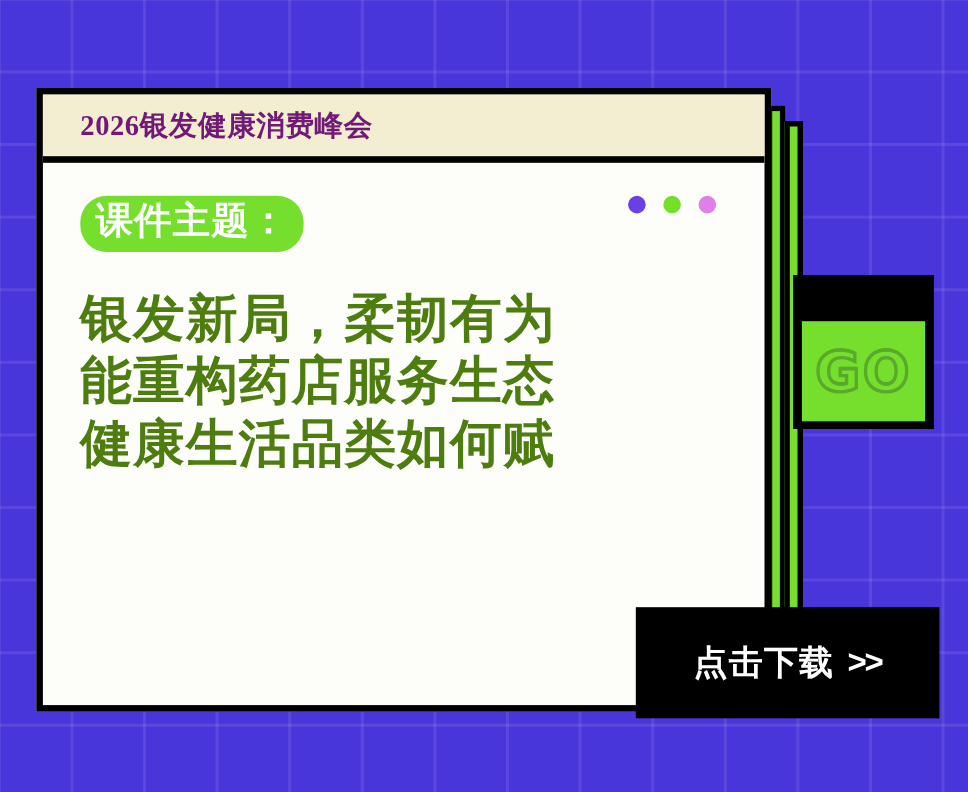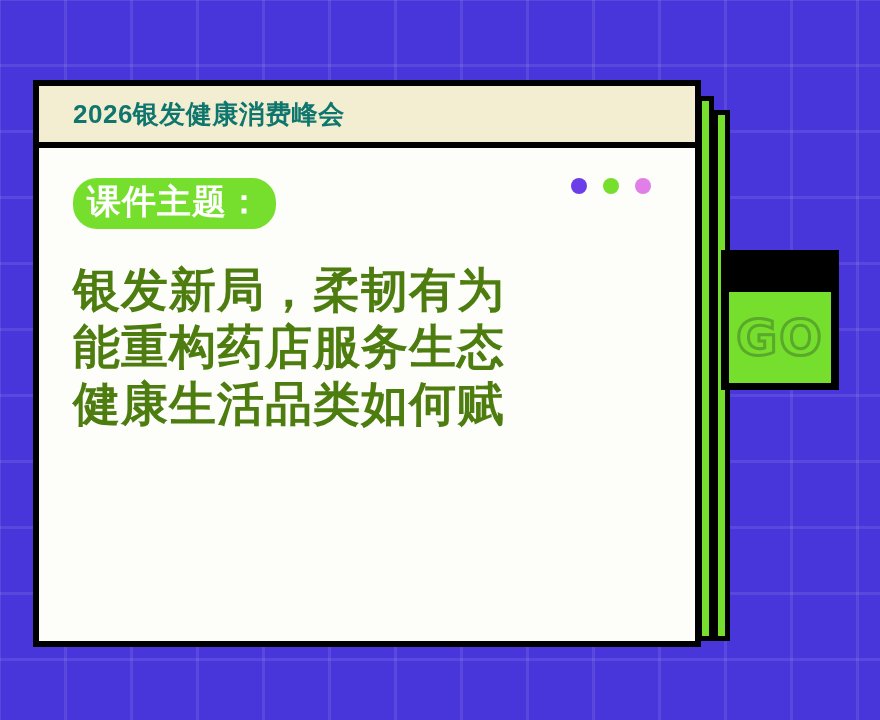"2026银发健康消费峰会" #card-header-title { color: #0f766e -> #701a75; font-family: Liberation Sans, sans-serif -> Liberation Serif, serif }
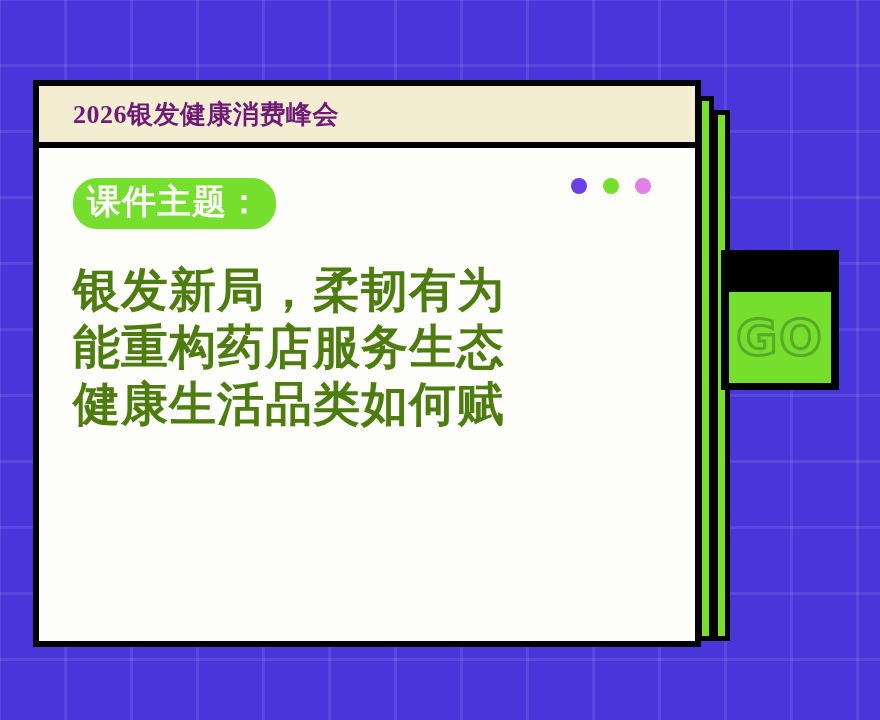"GO" #go-badge { width: 118px -> 128px }
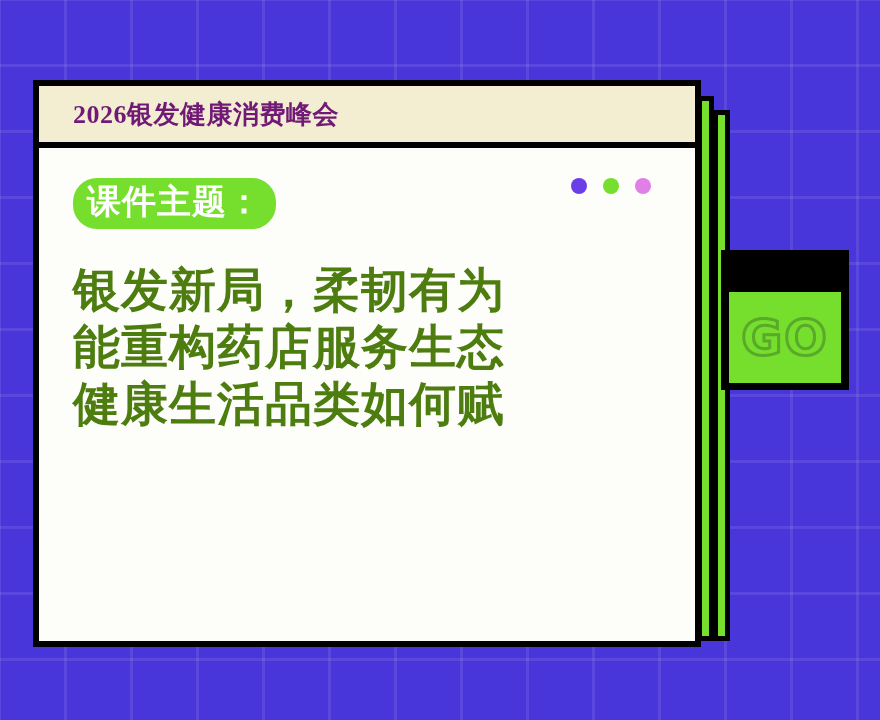"点击下载" div { html: none -> <div> <span> <span>点击下载</span> <span>&gt;&gt;</span> </span> </div> }
